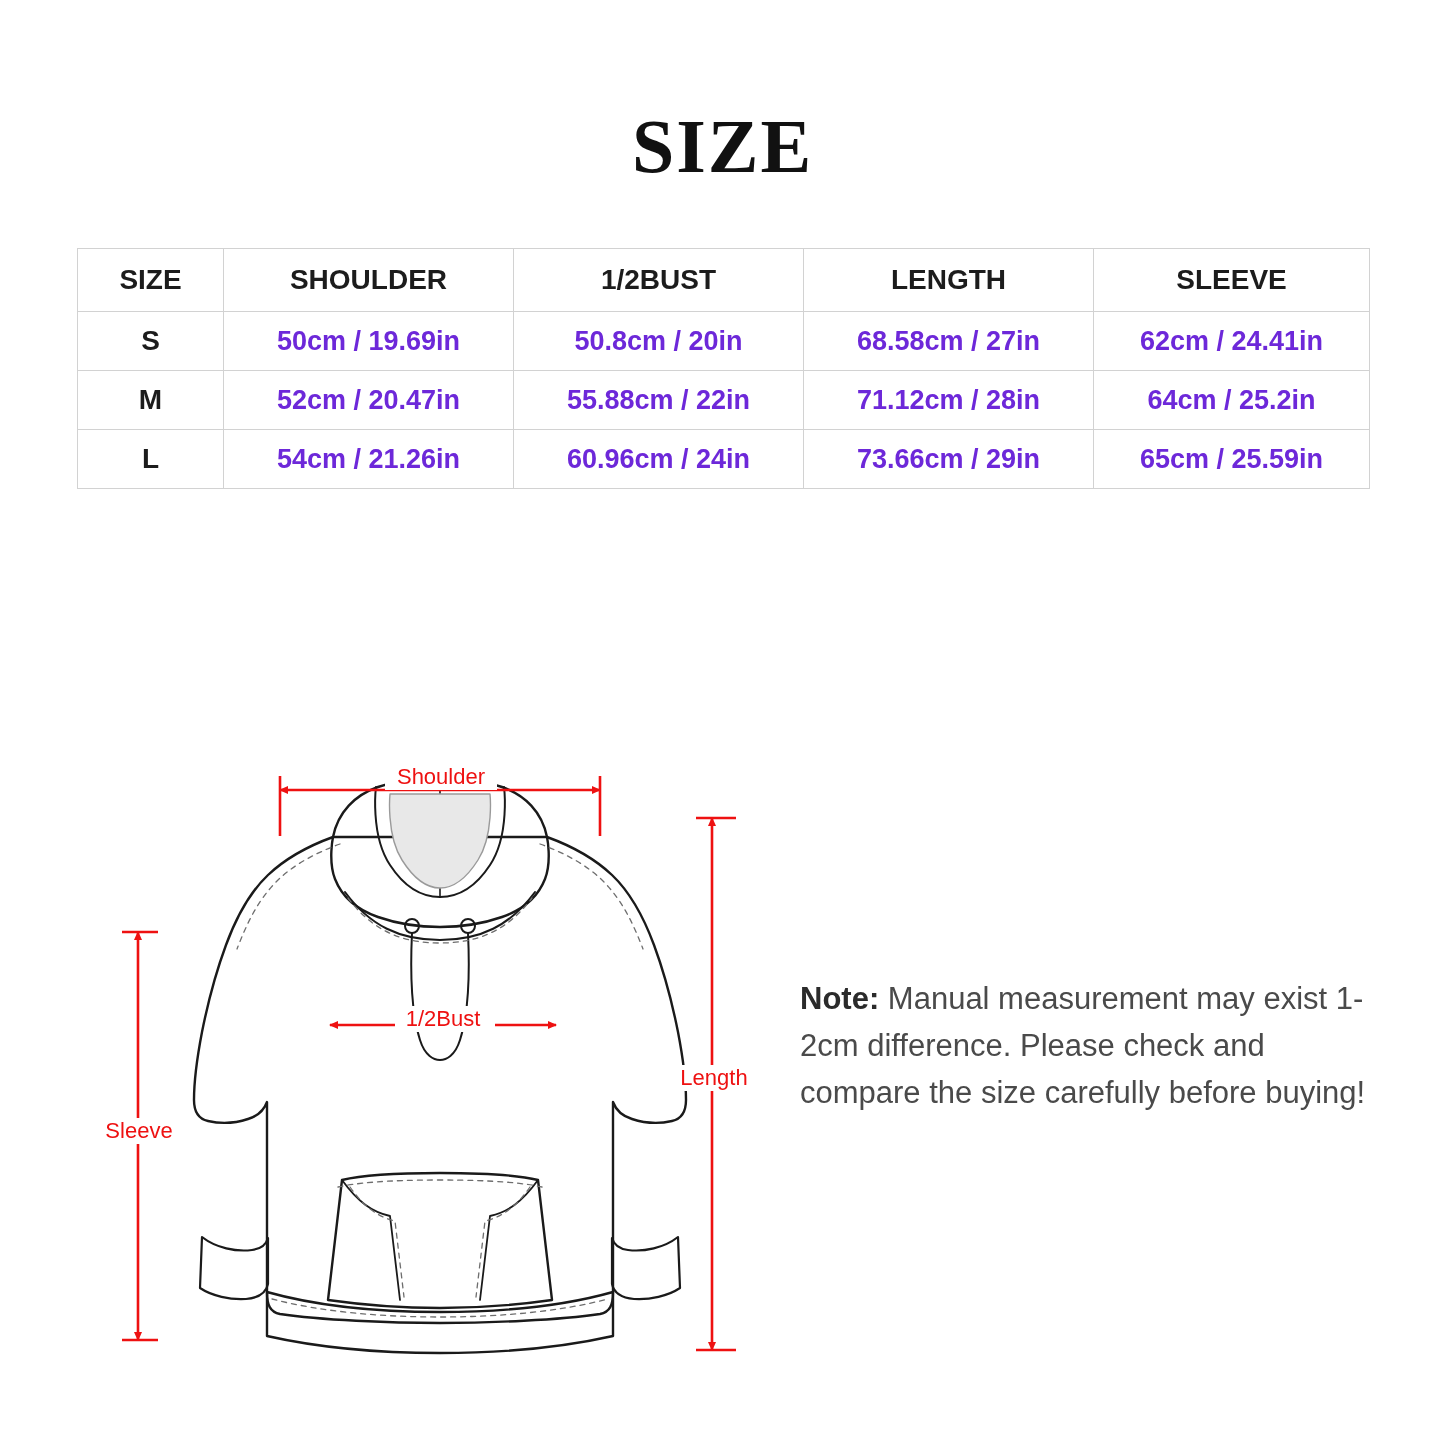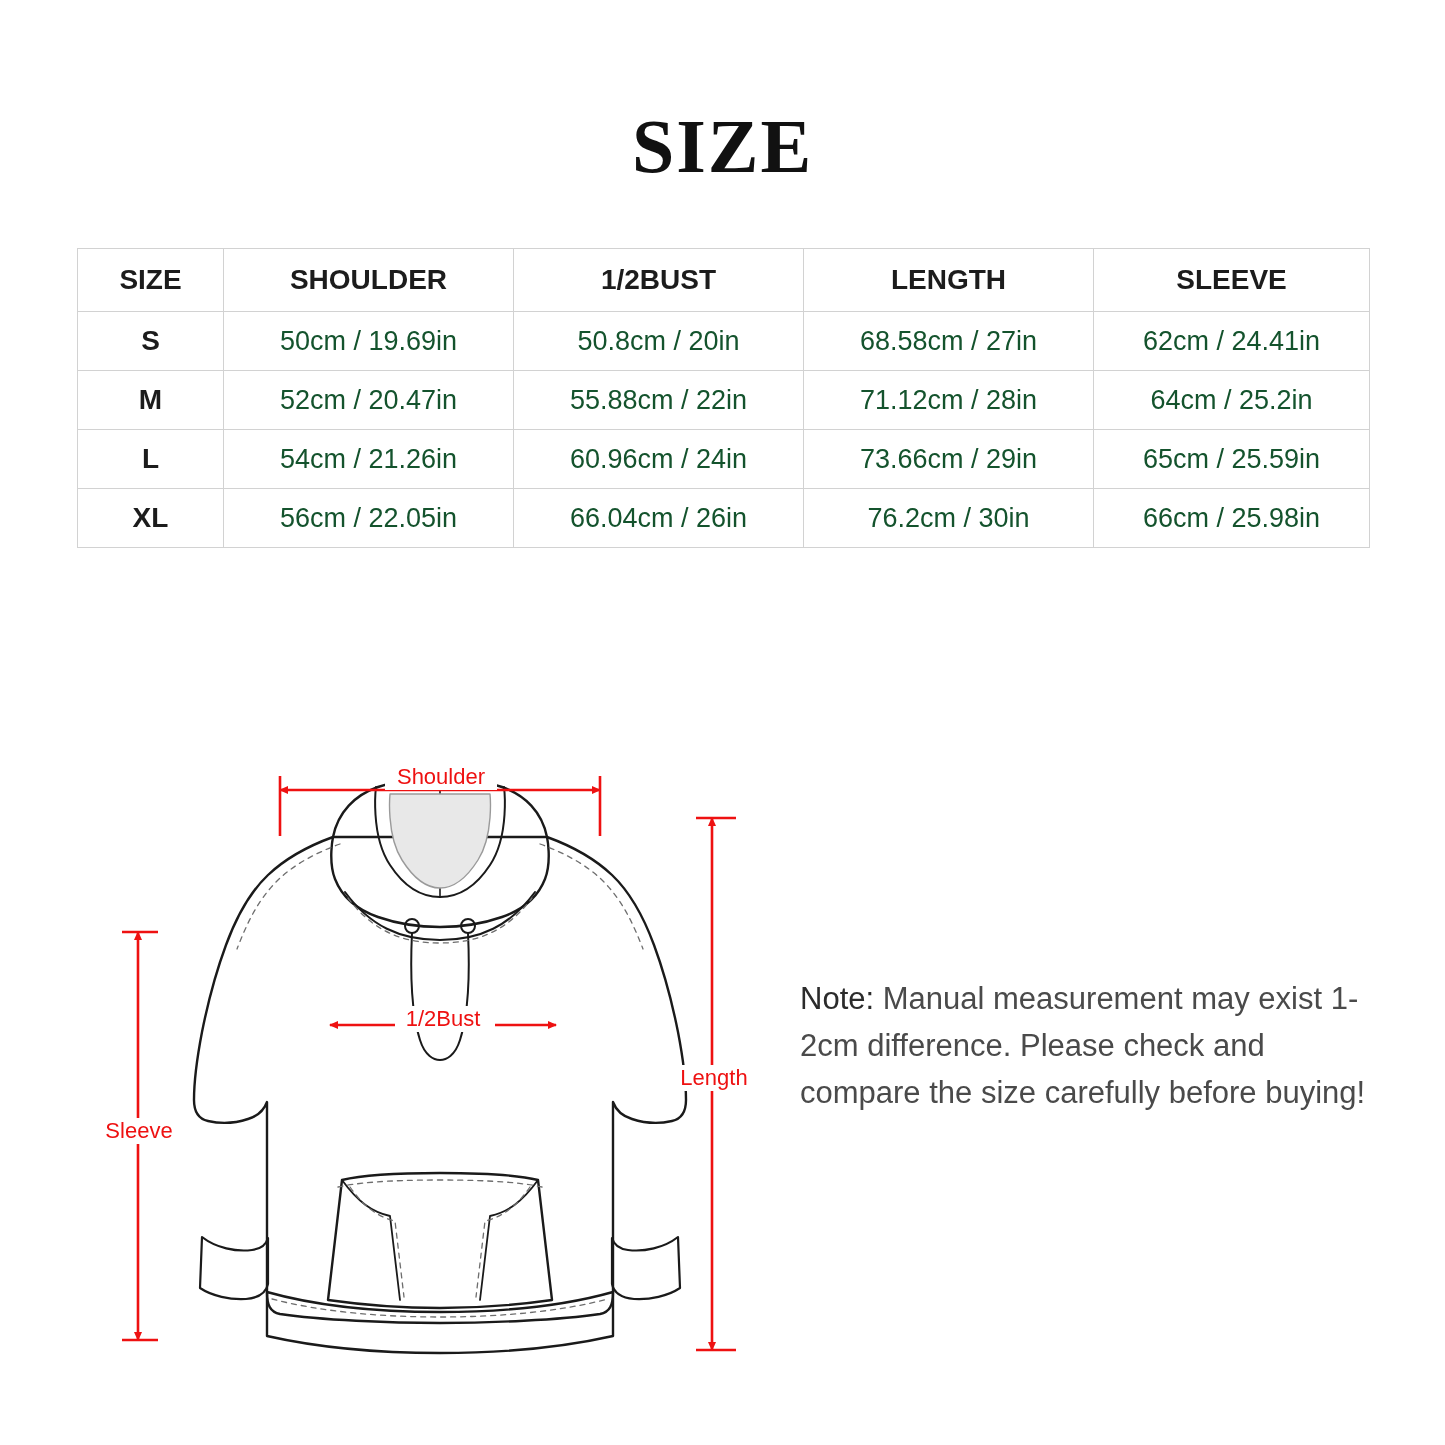"50cm / 19.69in" table.size-table th, table.size-table td { color: #14532d -> #6d28d9; font-weight: normal -> bold }
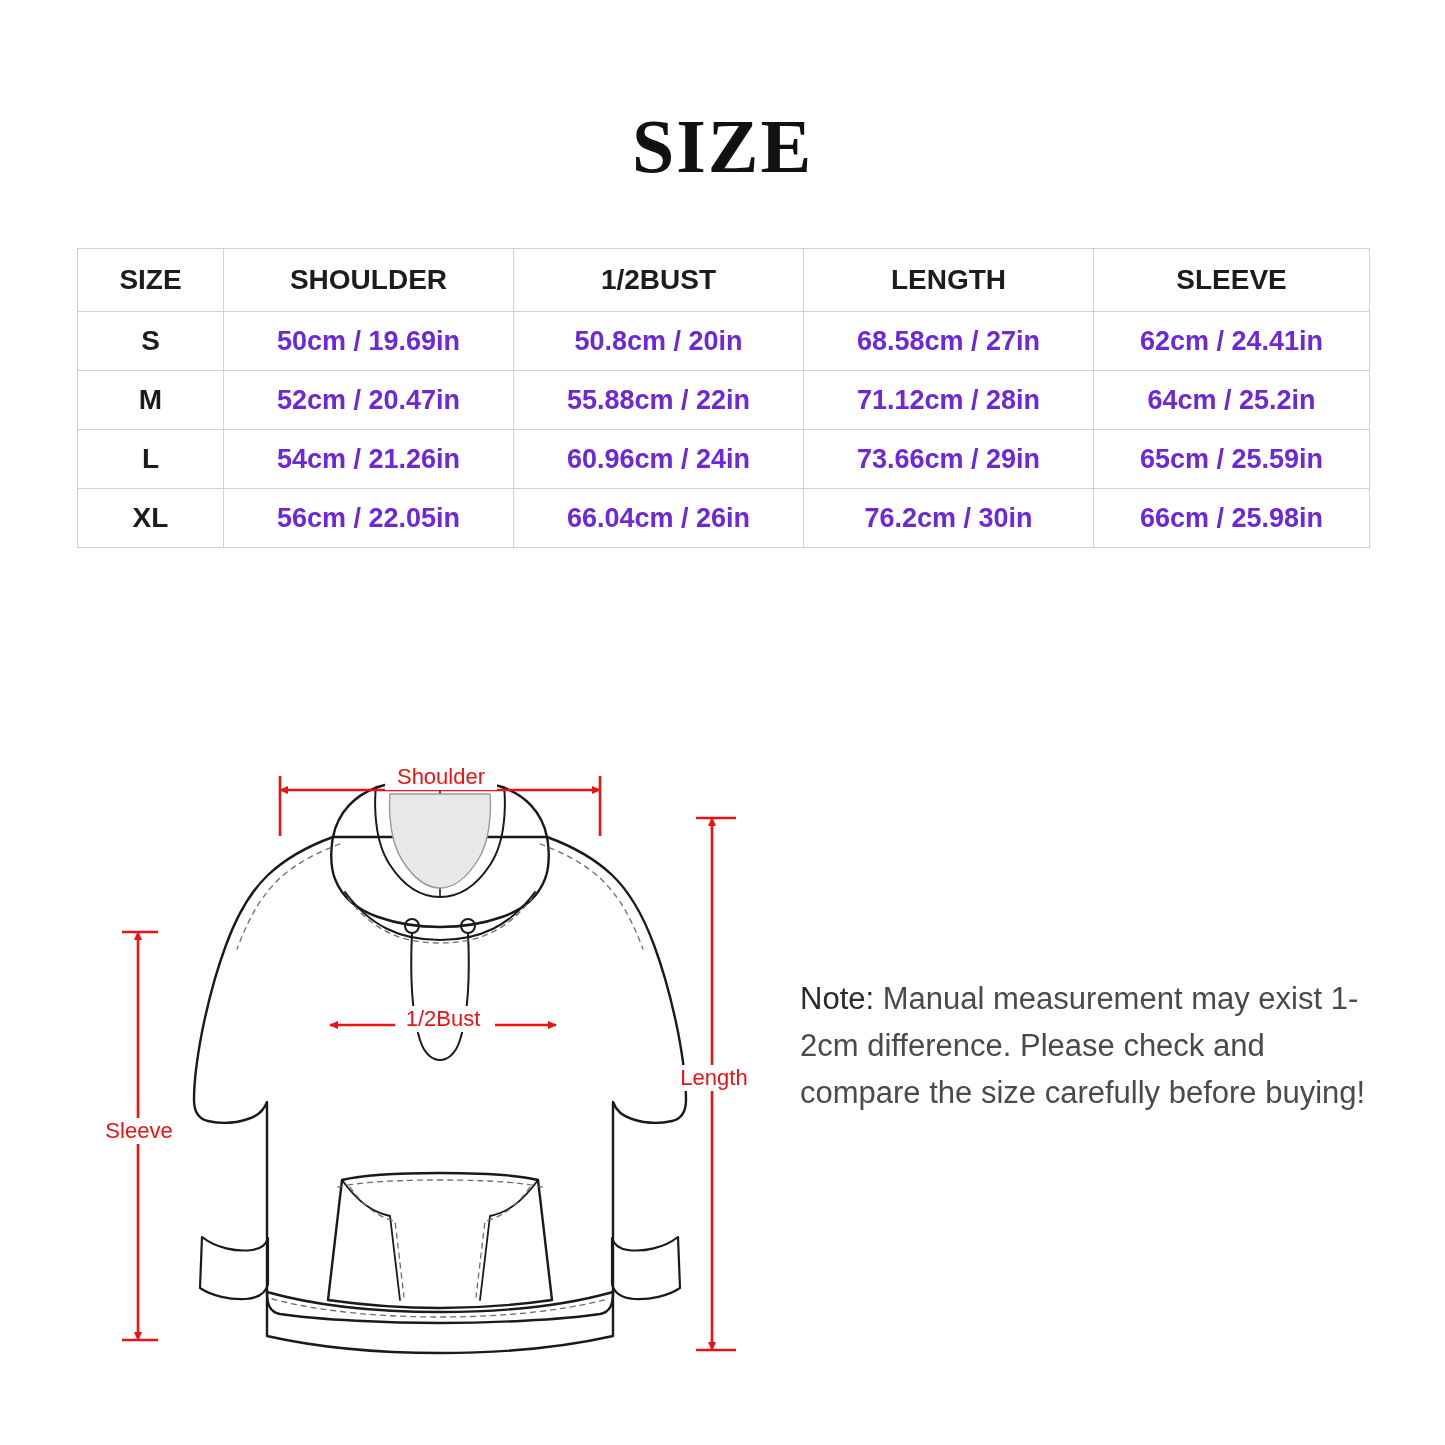"XL" tr { html: <tr> <td>XL</td> <td>56cm / 22.05in</td> <td>66.04cm / 26in</td> <td>76.2cm / 30in</td> <td>66cm / 25.98in</td> </tr> -> none }
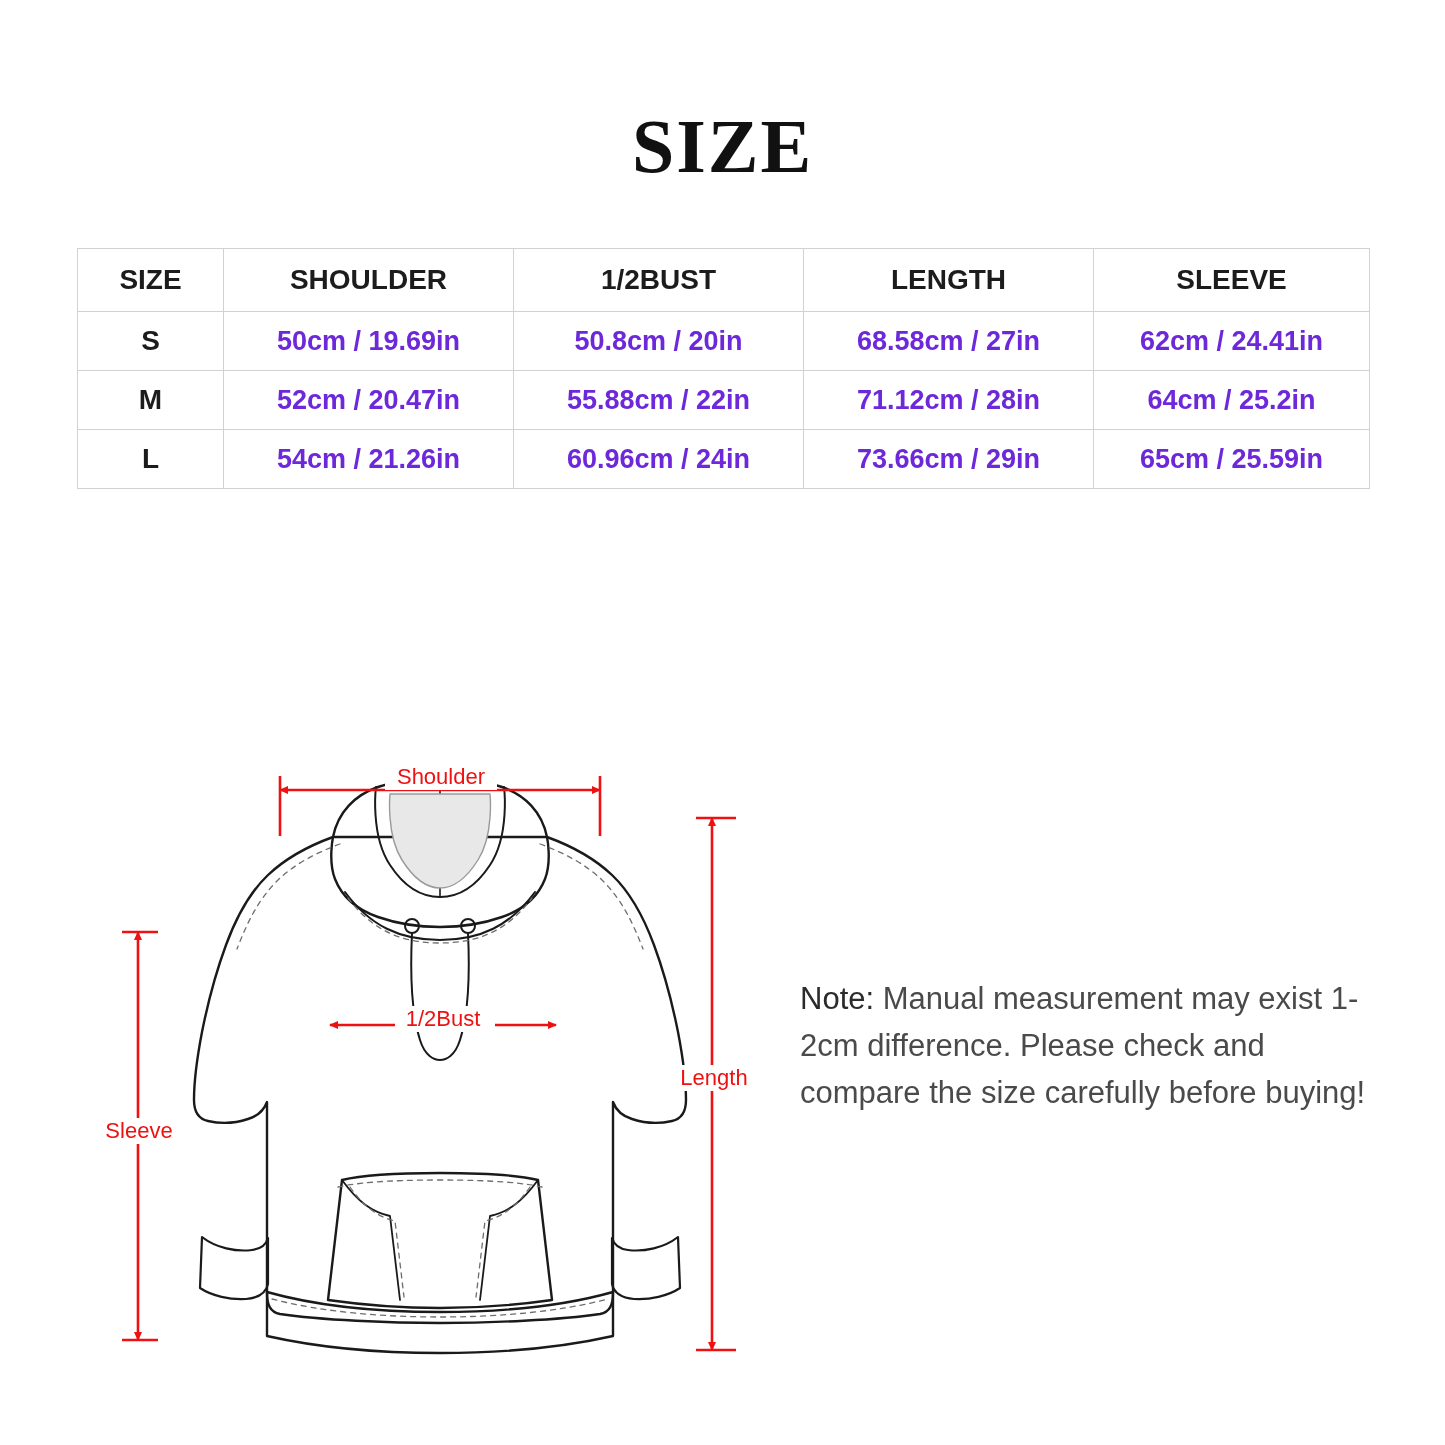"Note:" #note-block .note-label { font-weight: normal -> bold }
